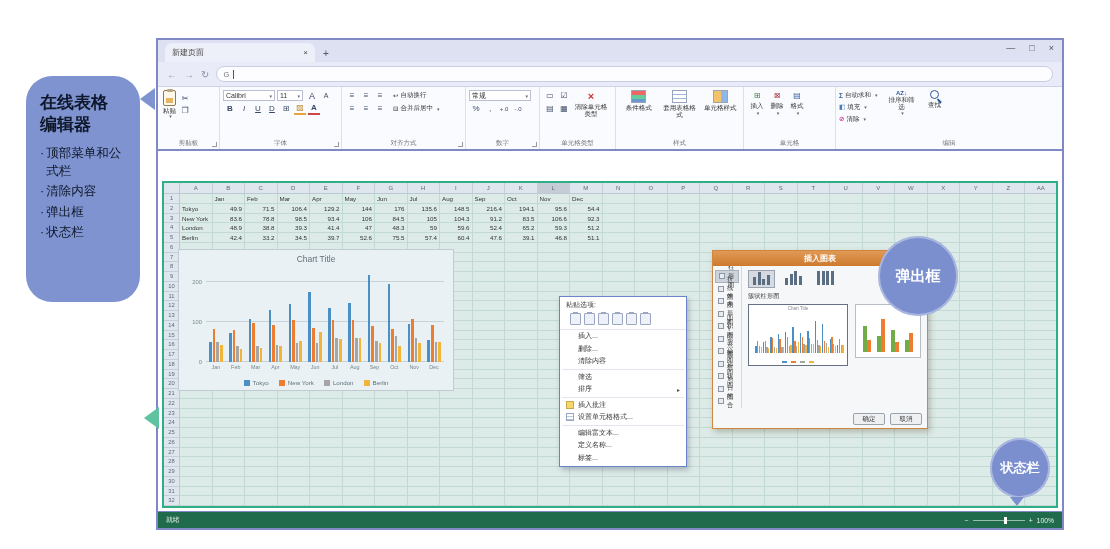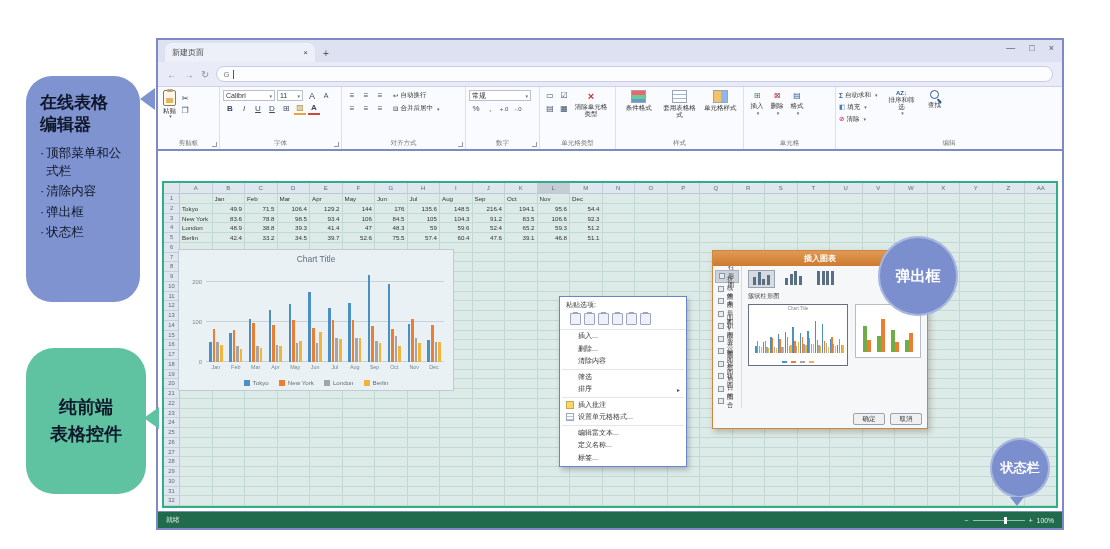"纯前端" div.bubble { html: <div> <div>纯前端</div> <div>表格控件</div> </div> -> none }
